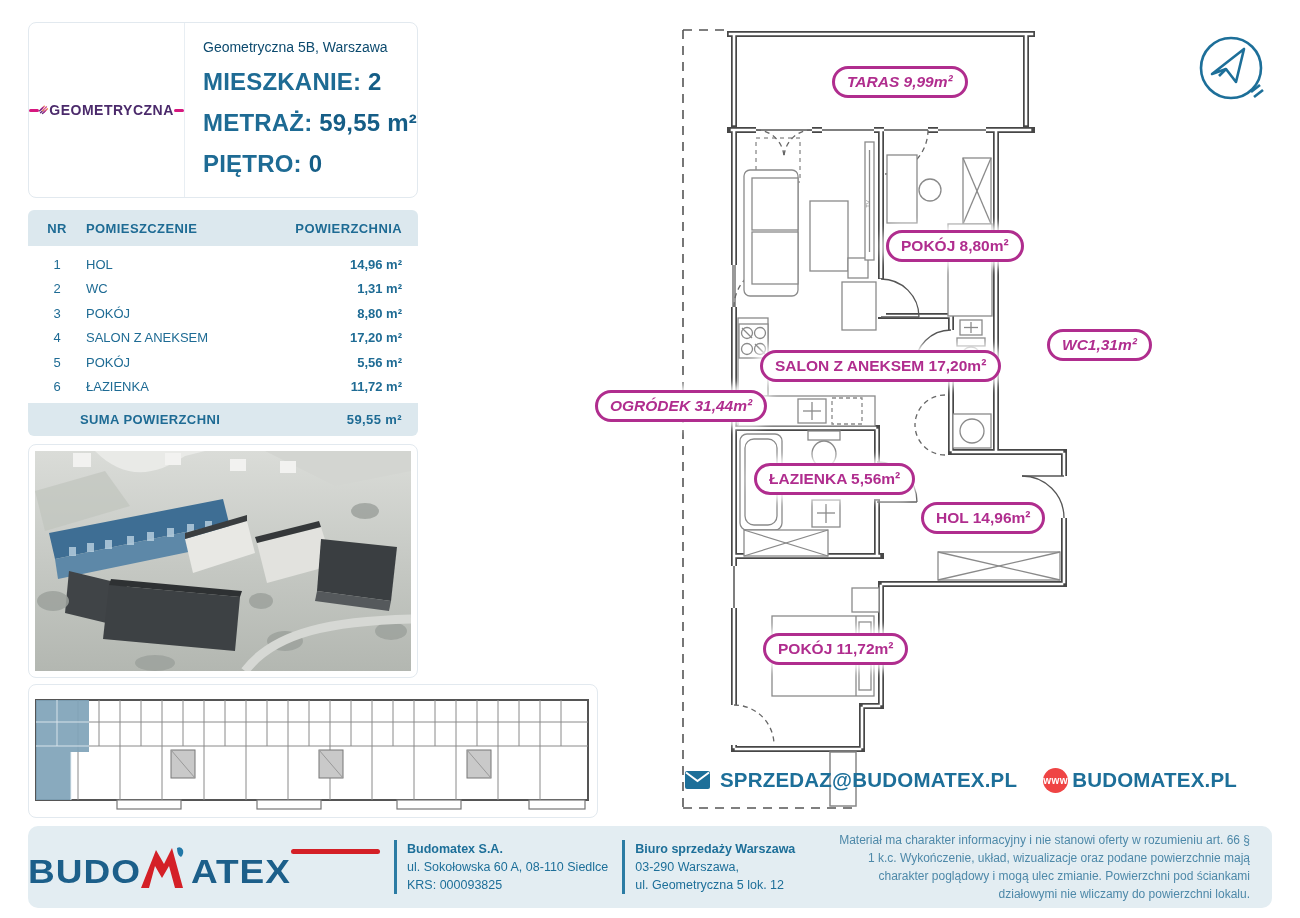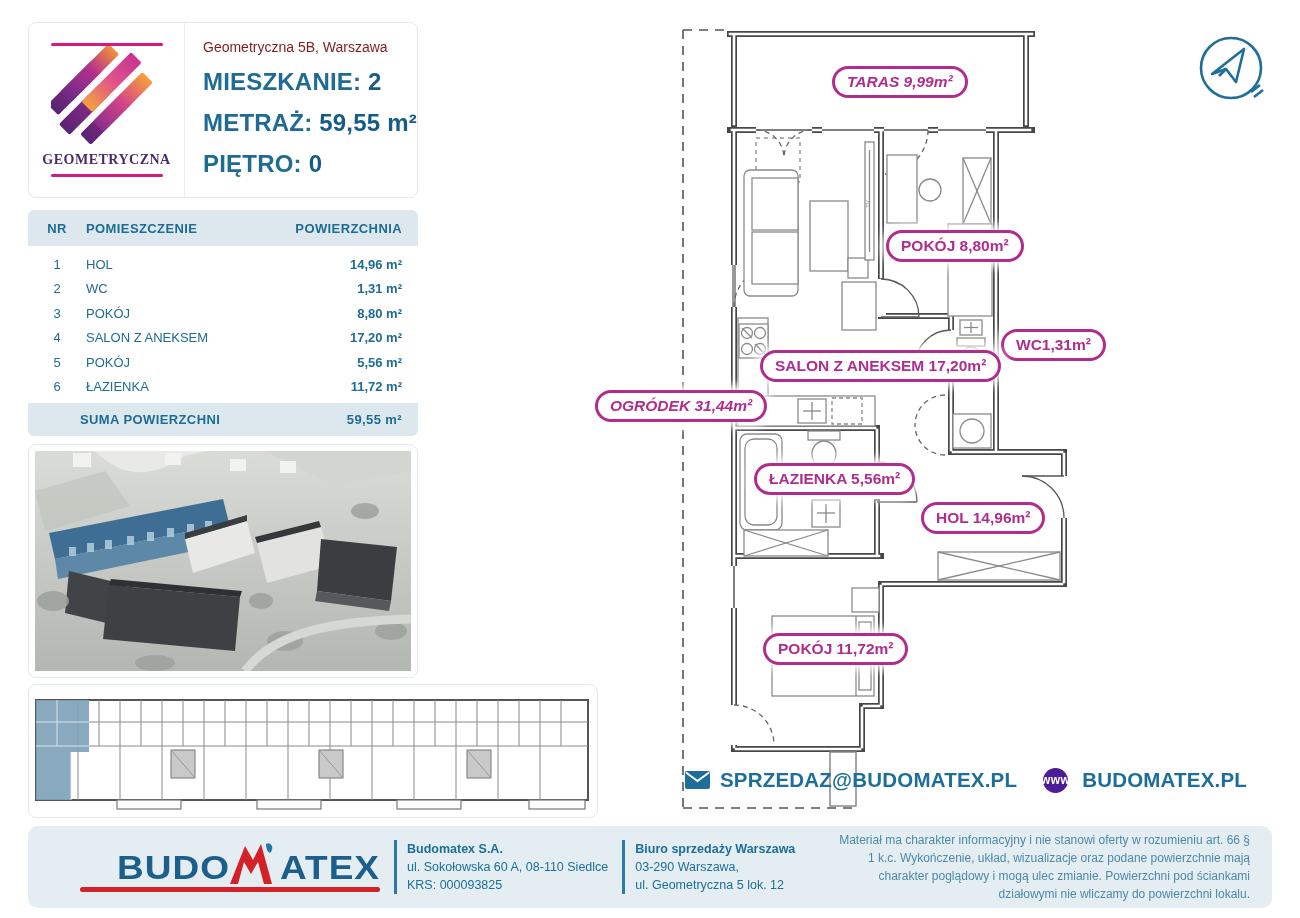"Geometryczna 5B, Warszawa" .address { color: #7f1d1d -> #0c4a6e }
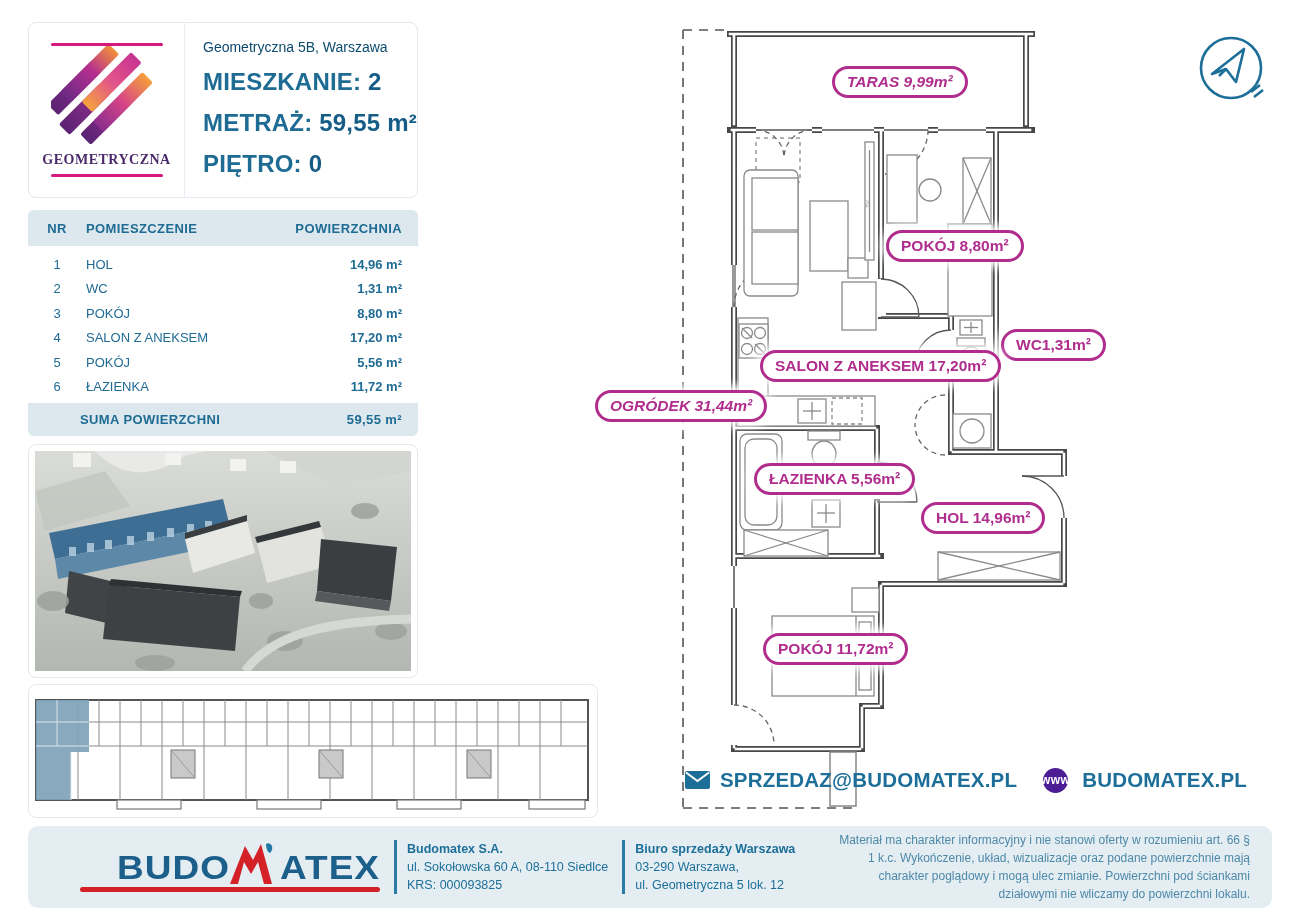"GEOMETRYCZNA" .logo-pane { flex-direction: column -> row; font-family: Liberation Serif, serif -> none }
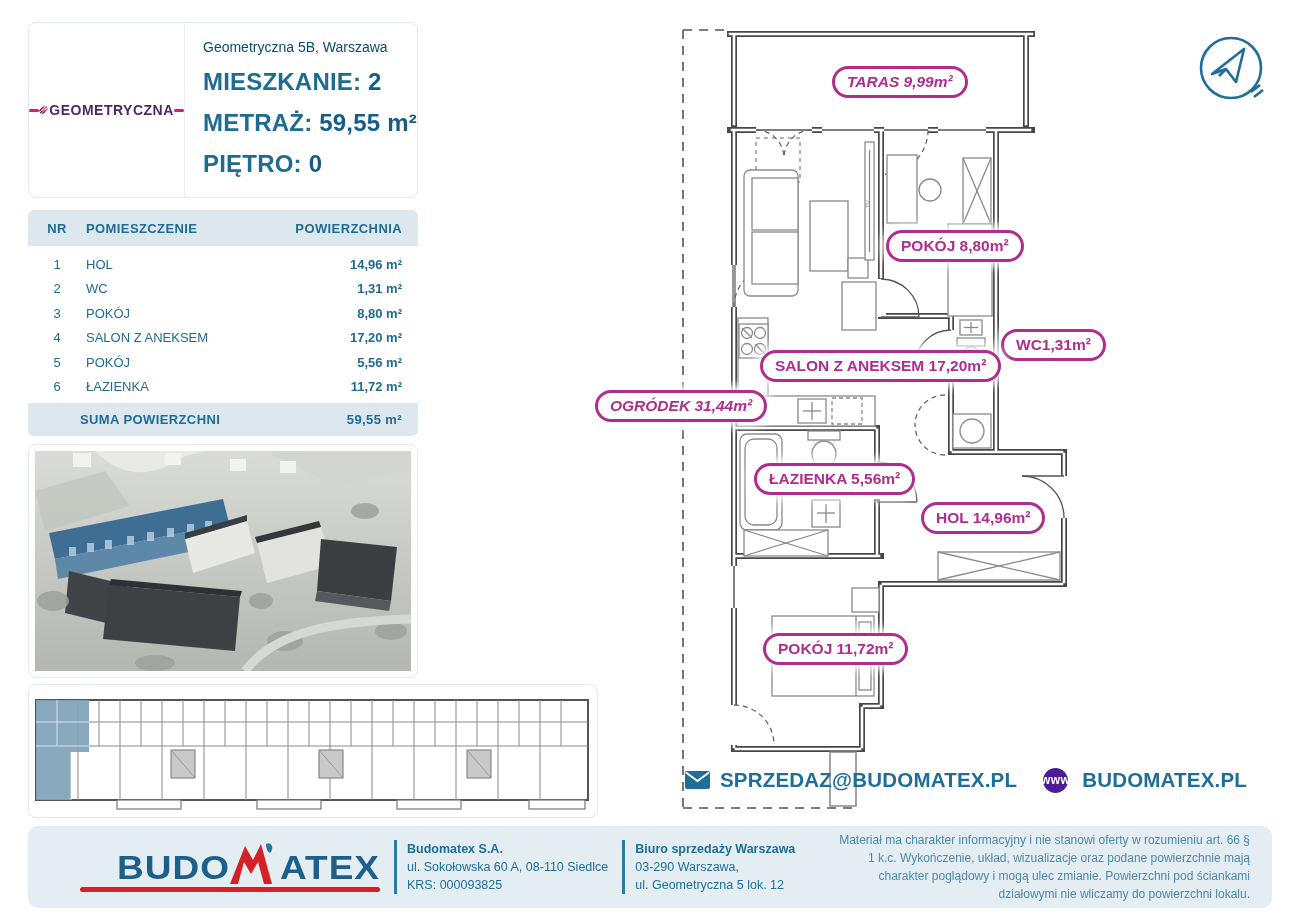"WC1,31m²" div.pill { font-style: none -> italic; left: 1001px -> 1047px }
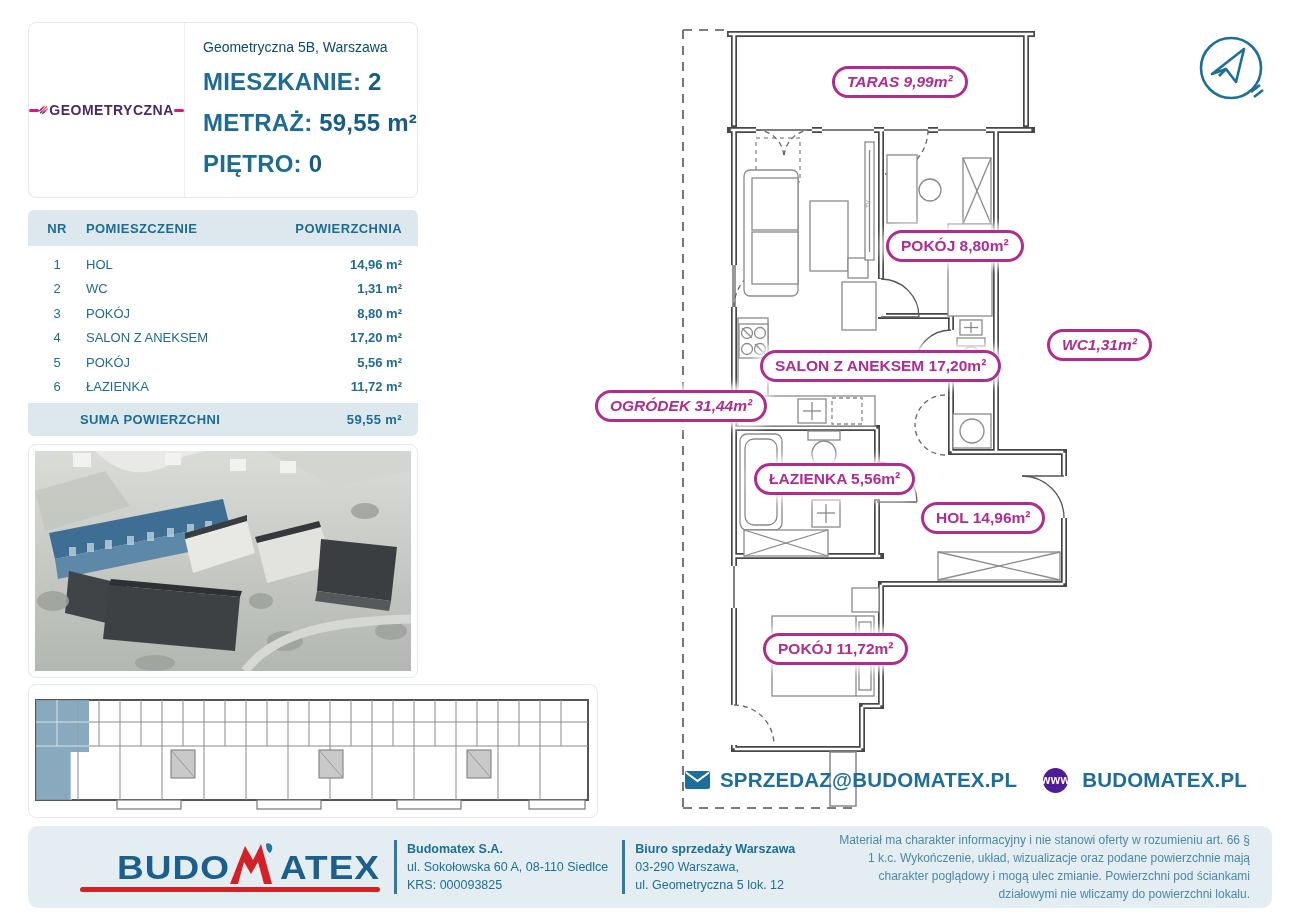"www" .www-badge { background: #4c1d95 -> #ef4444; font-size: 12px -> 10px; margin-right: 14px -> 4px }
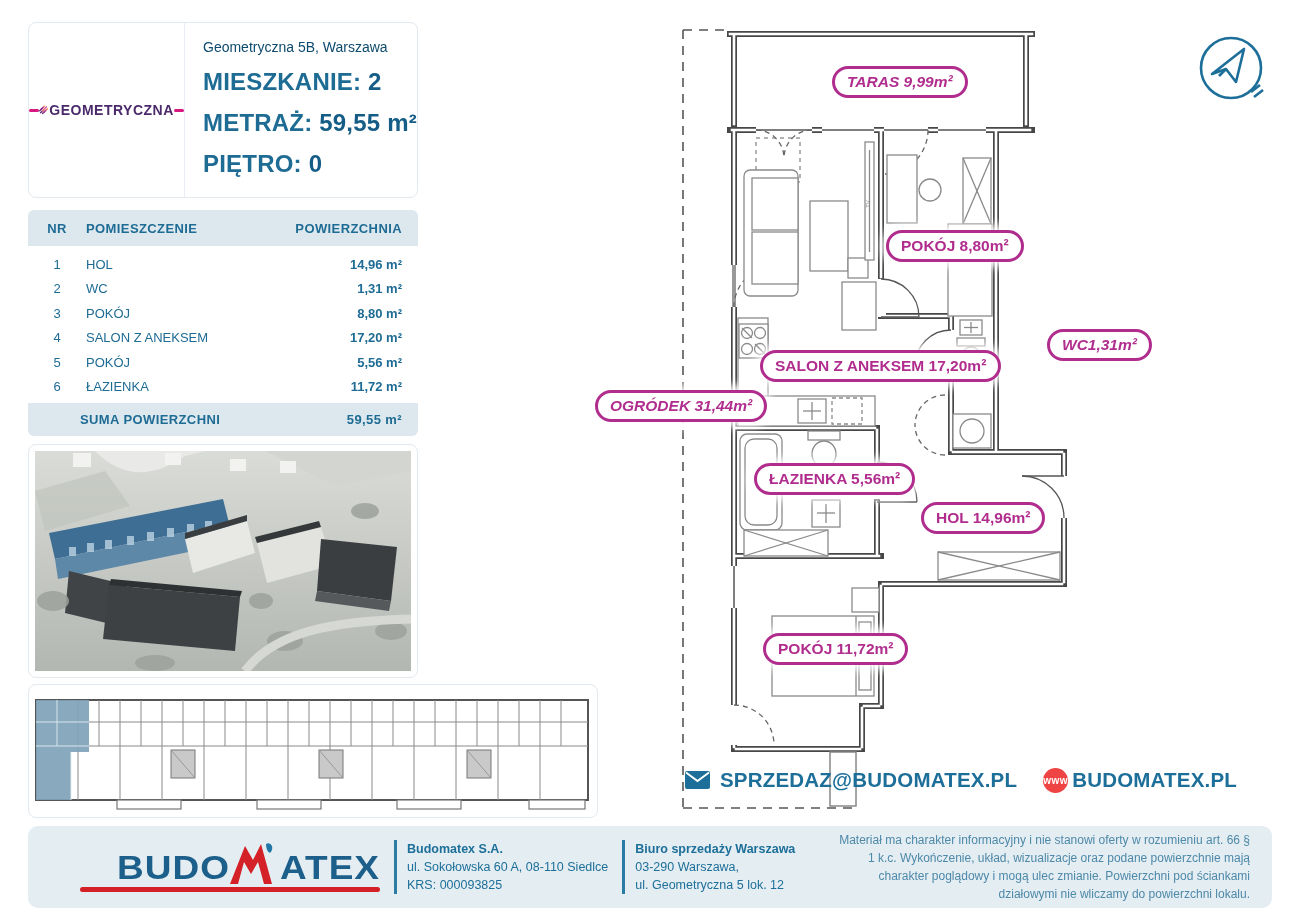"BUDO" .bm-logo { align-items: flex-end -> flex-start; flex-direction: column -> row }
